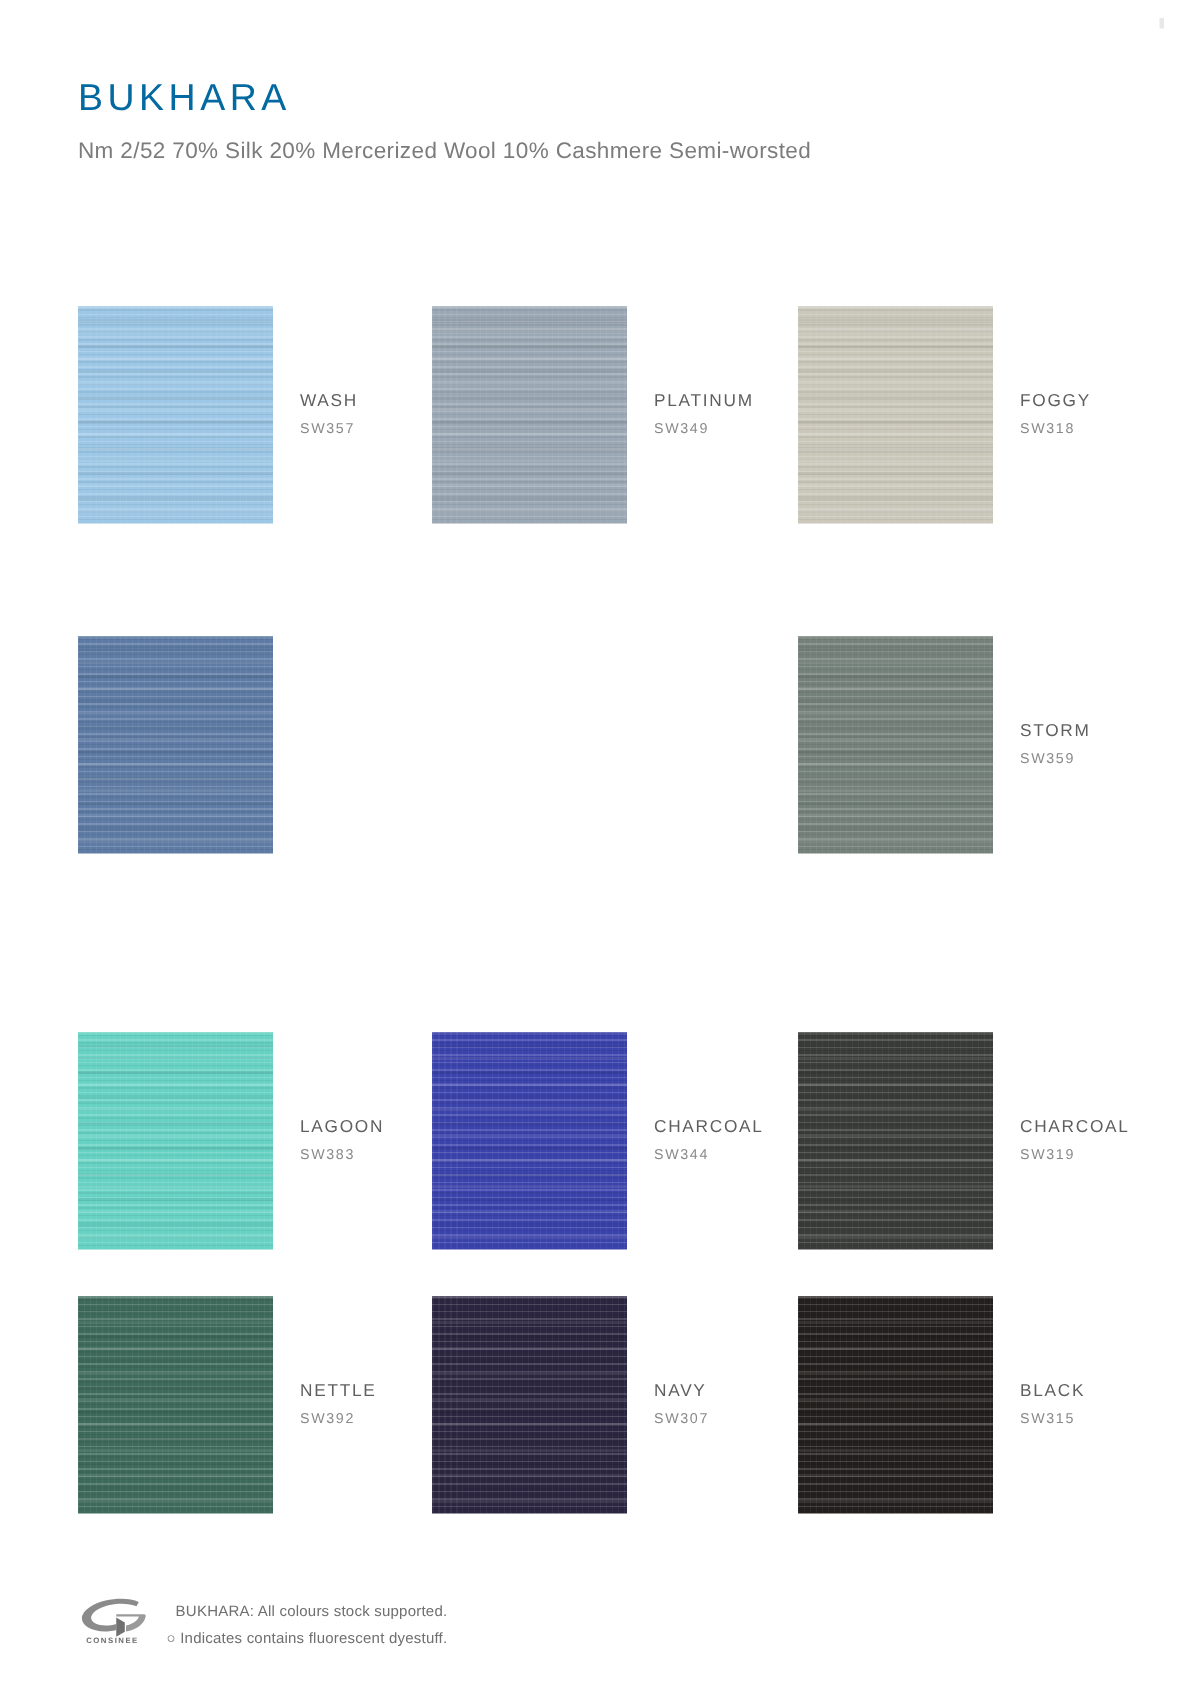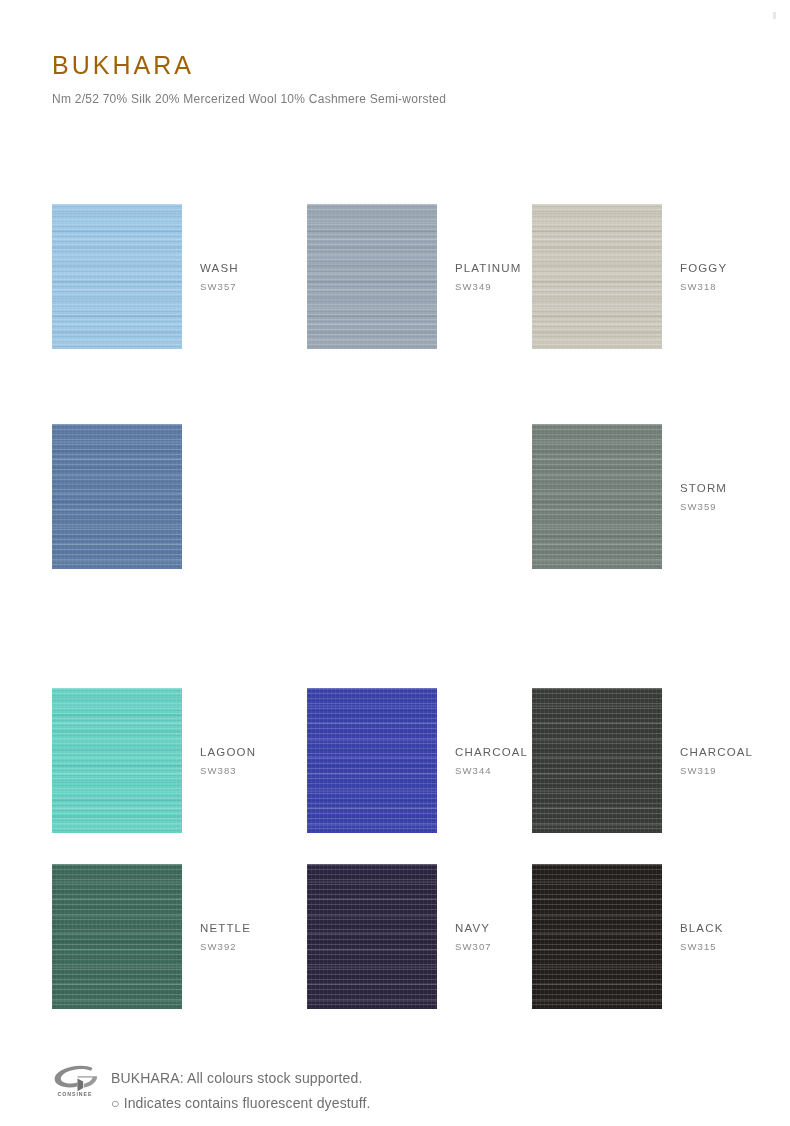"BUKHARA" .title { color: #a16207 -> #0369a1 }
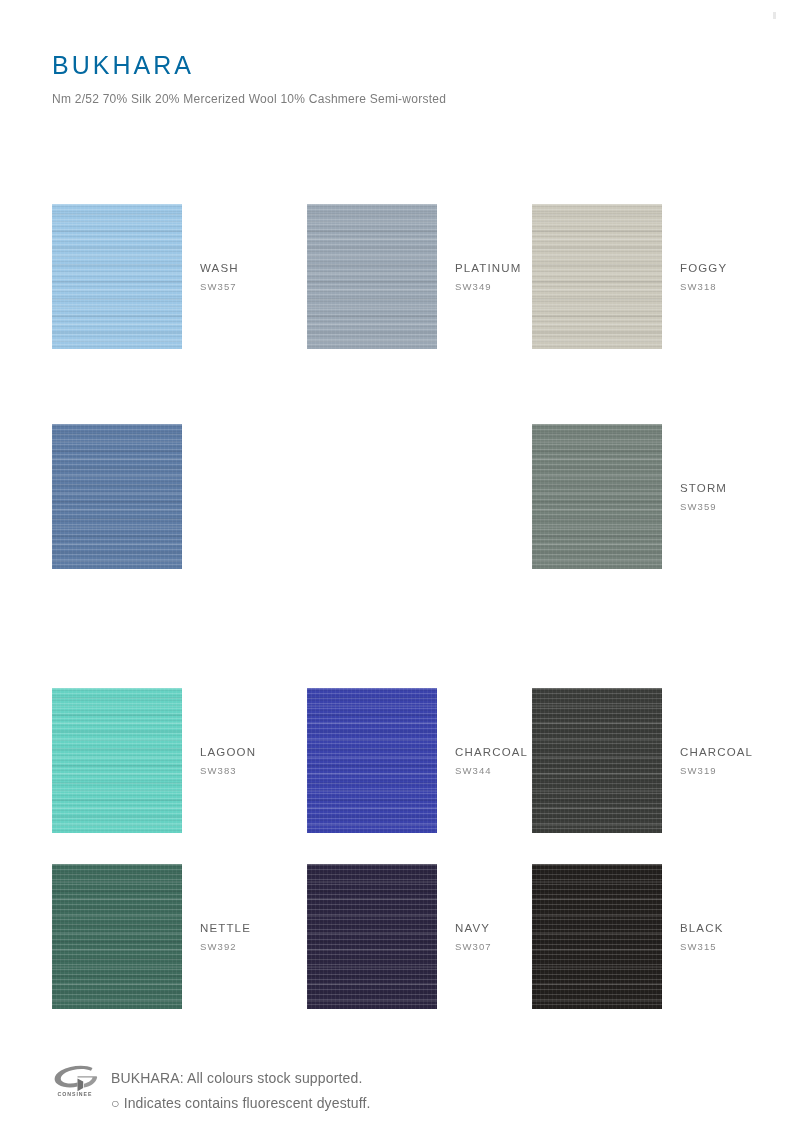"Nm 2/52 70% Silk 20%" .subtitle { font-size: 12px -> 15px }
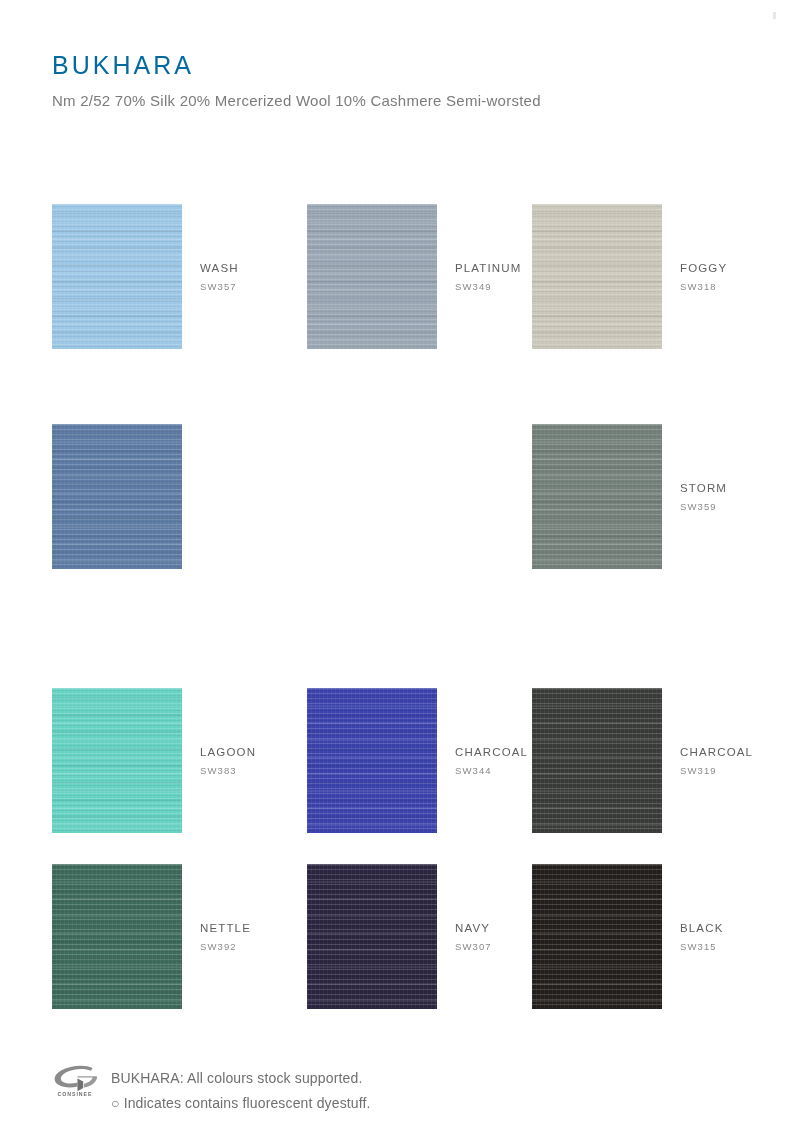"PLATINUM" .col-1 { left: 307px -> 288px }
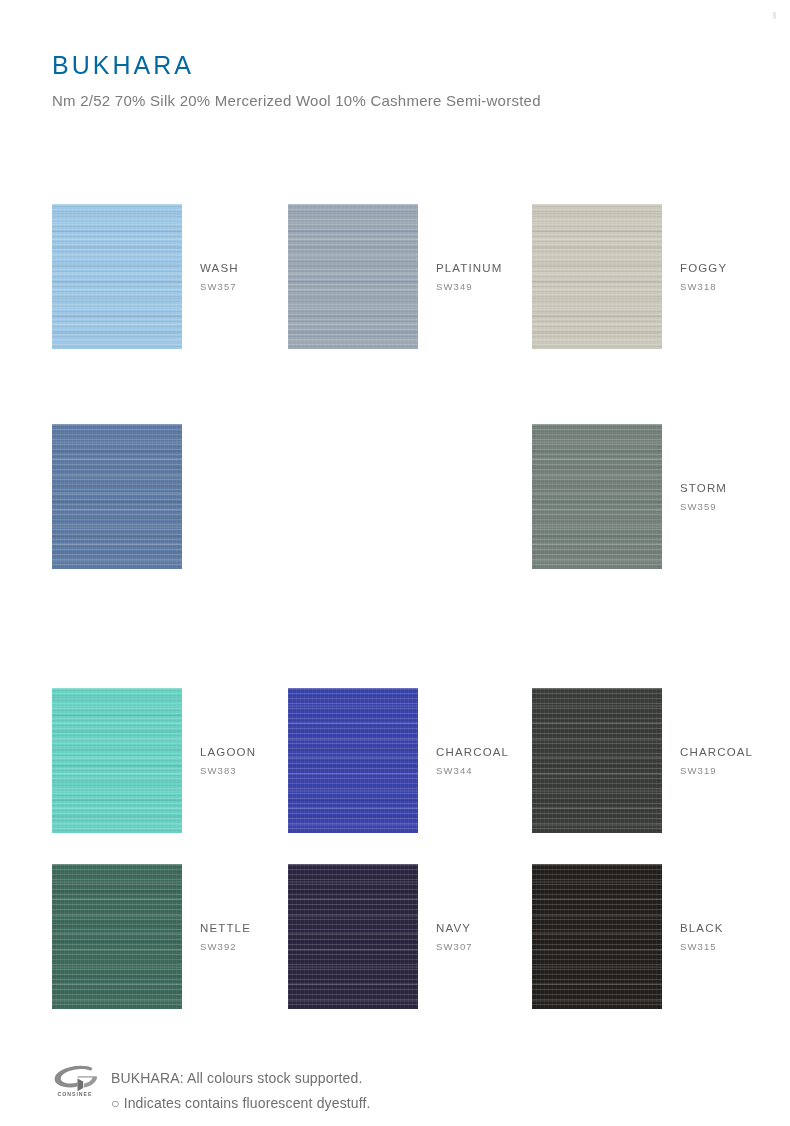"BUKHARA: All colours stock supported." .footer-line { font-size: 14px -> 10px; text-align: none -> right }
